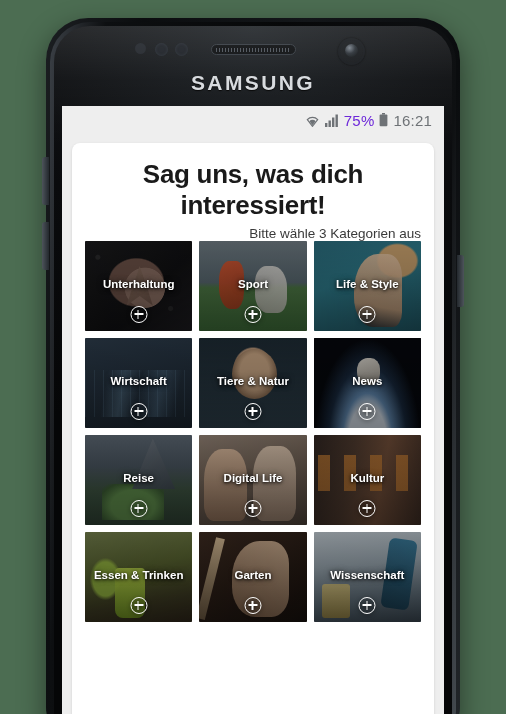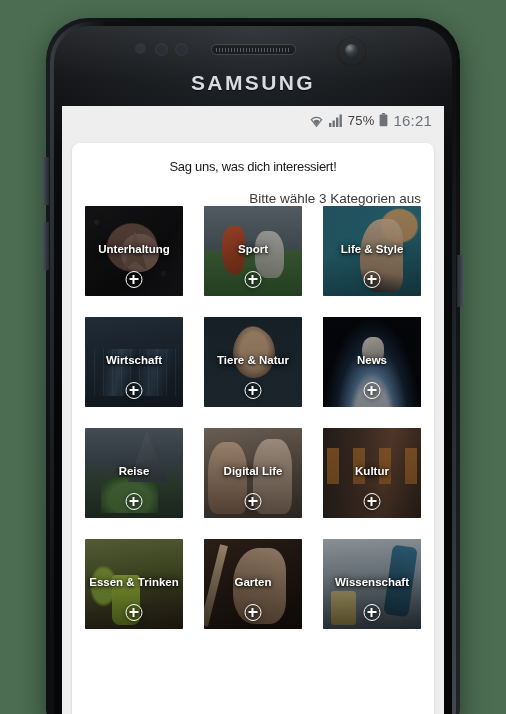"75%" .sb-pct { color: #404040 -> #6d28d9; font-size: 13px -> 15px }
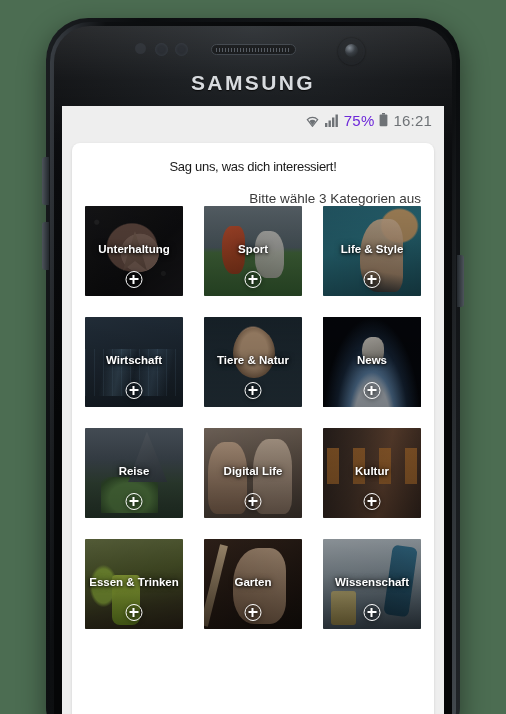"Sag uns, was dich interessiert!" .card-title { font-size: 13px -> 26px; font-weight: normal -> bold; margin-bottom: 17px -> 5px }
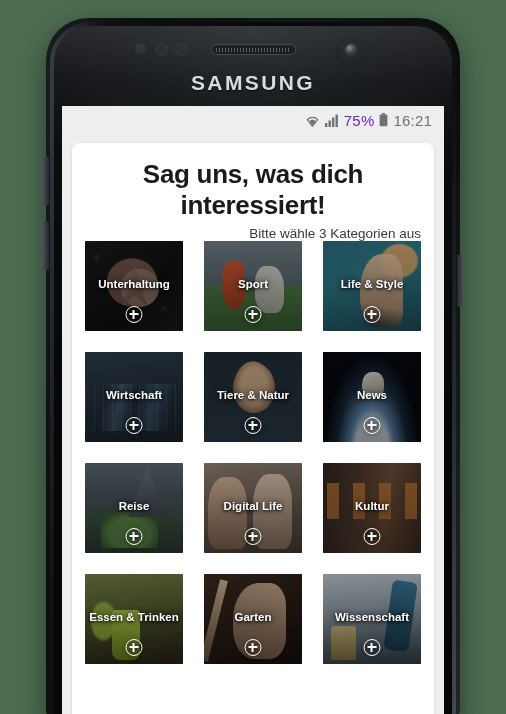"Unterhaltung" .grid { gap: 21px -> 7px }
